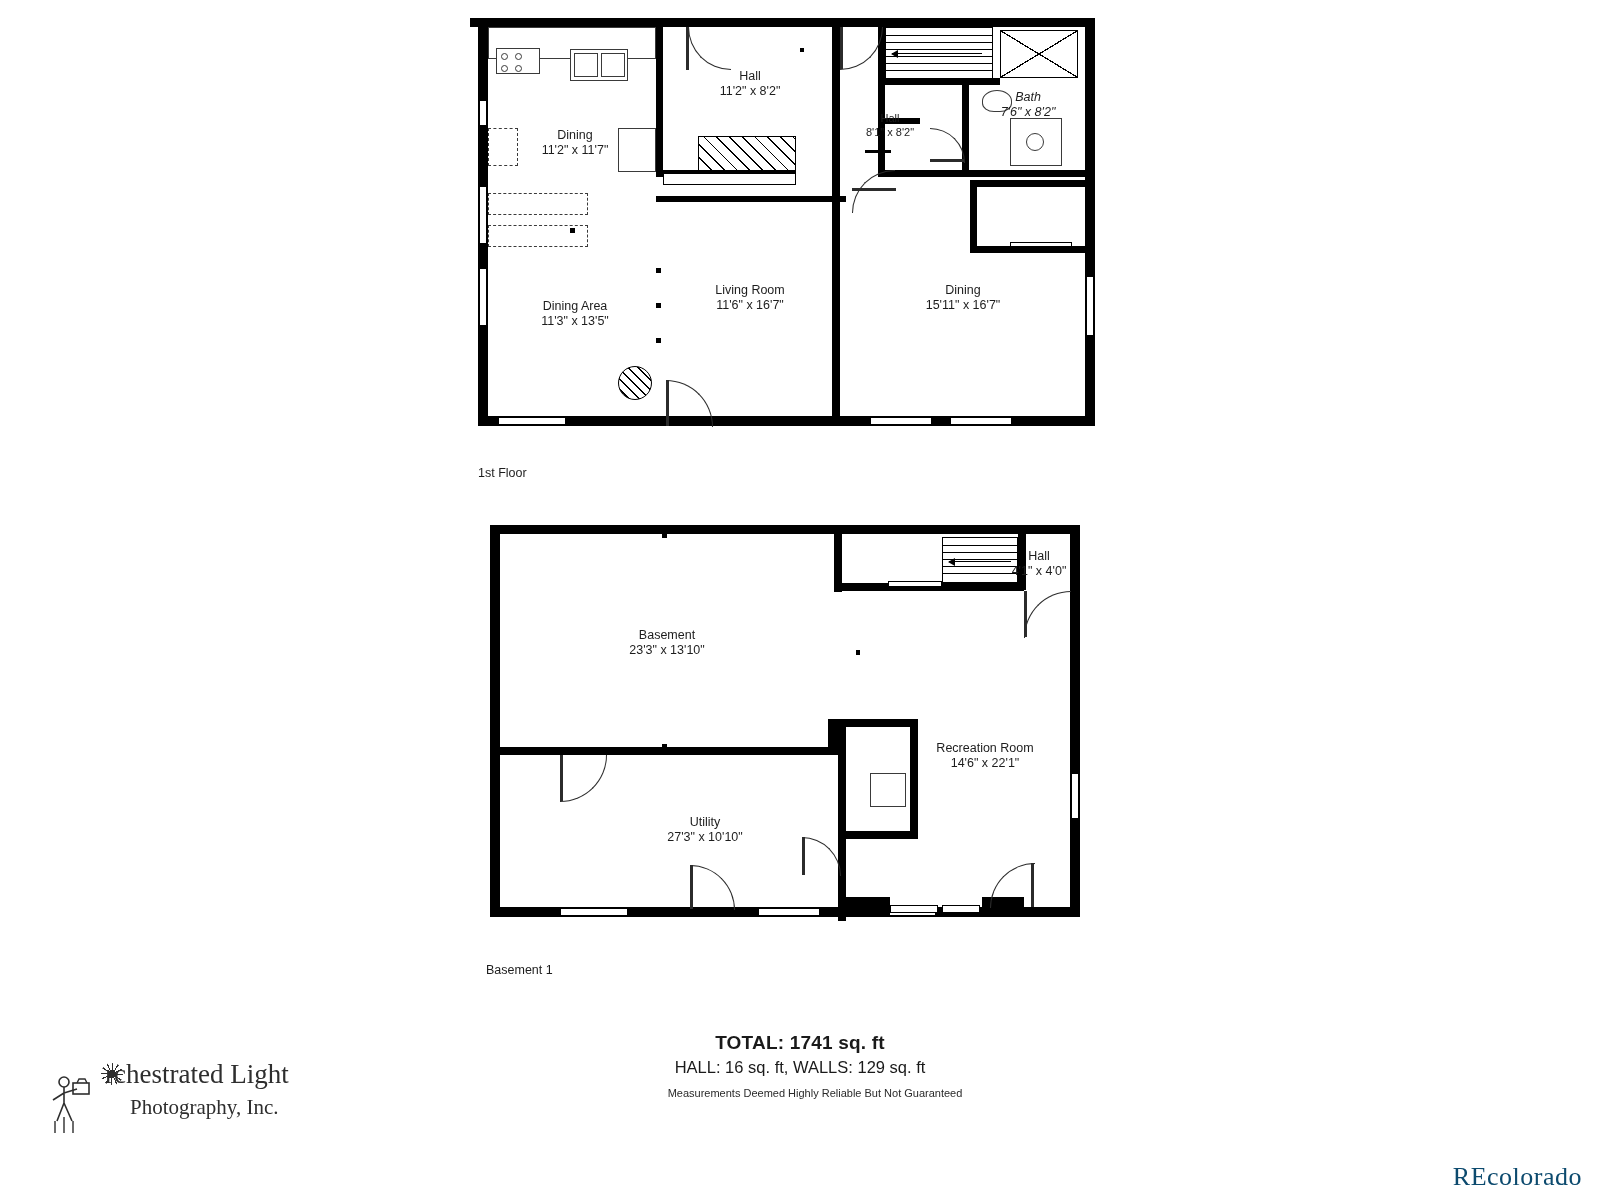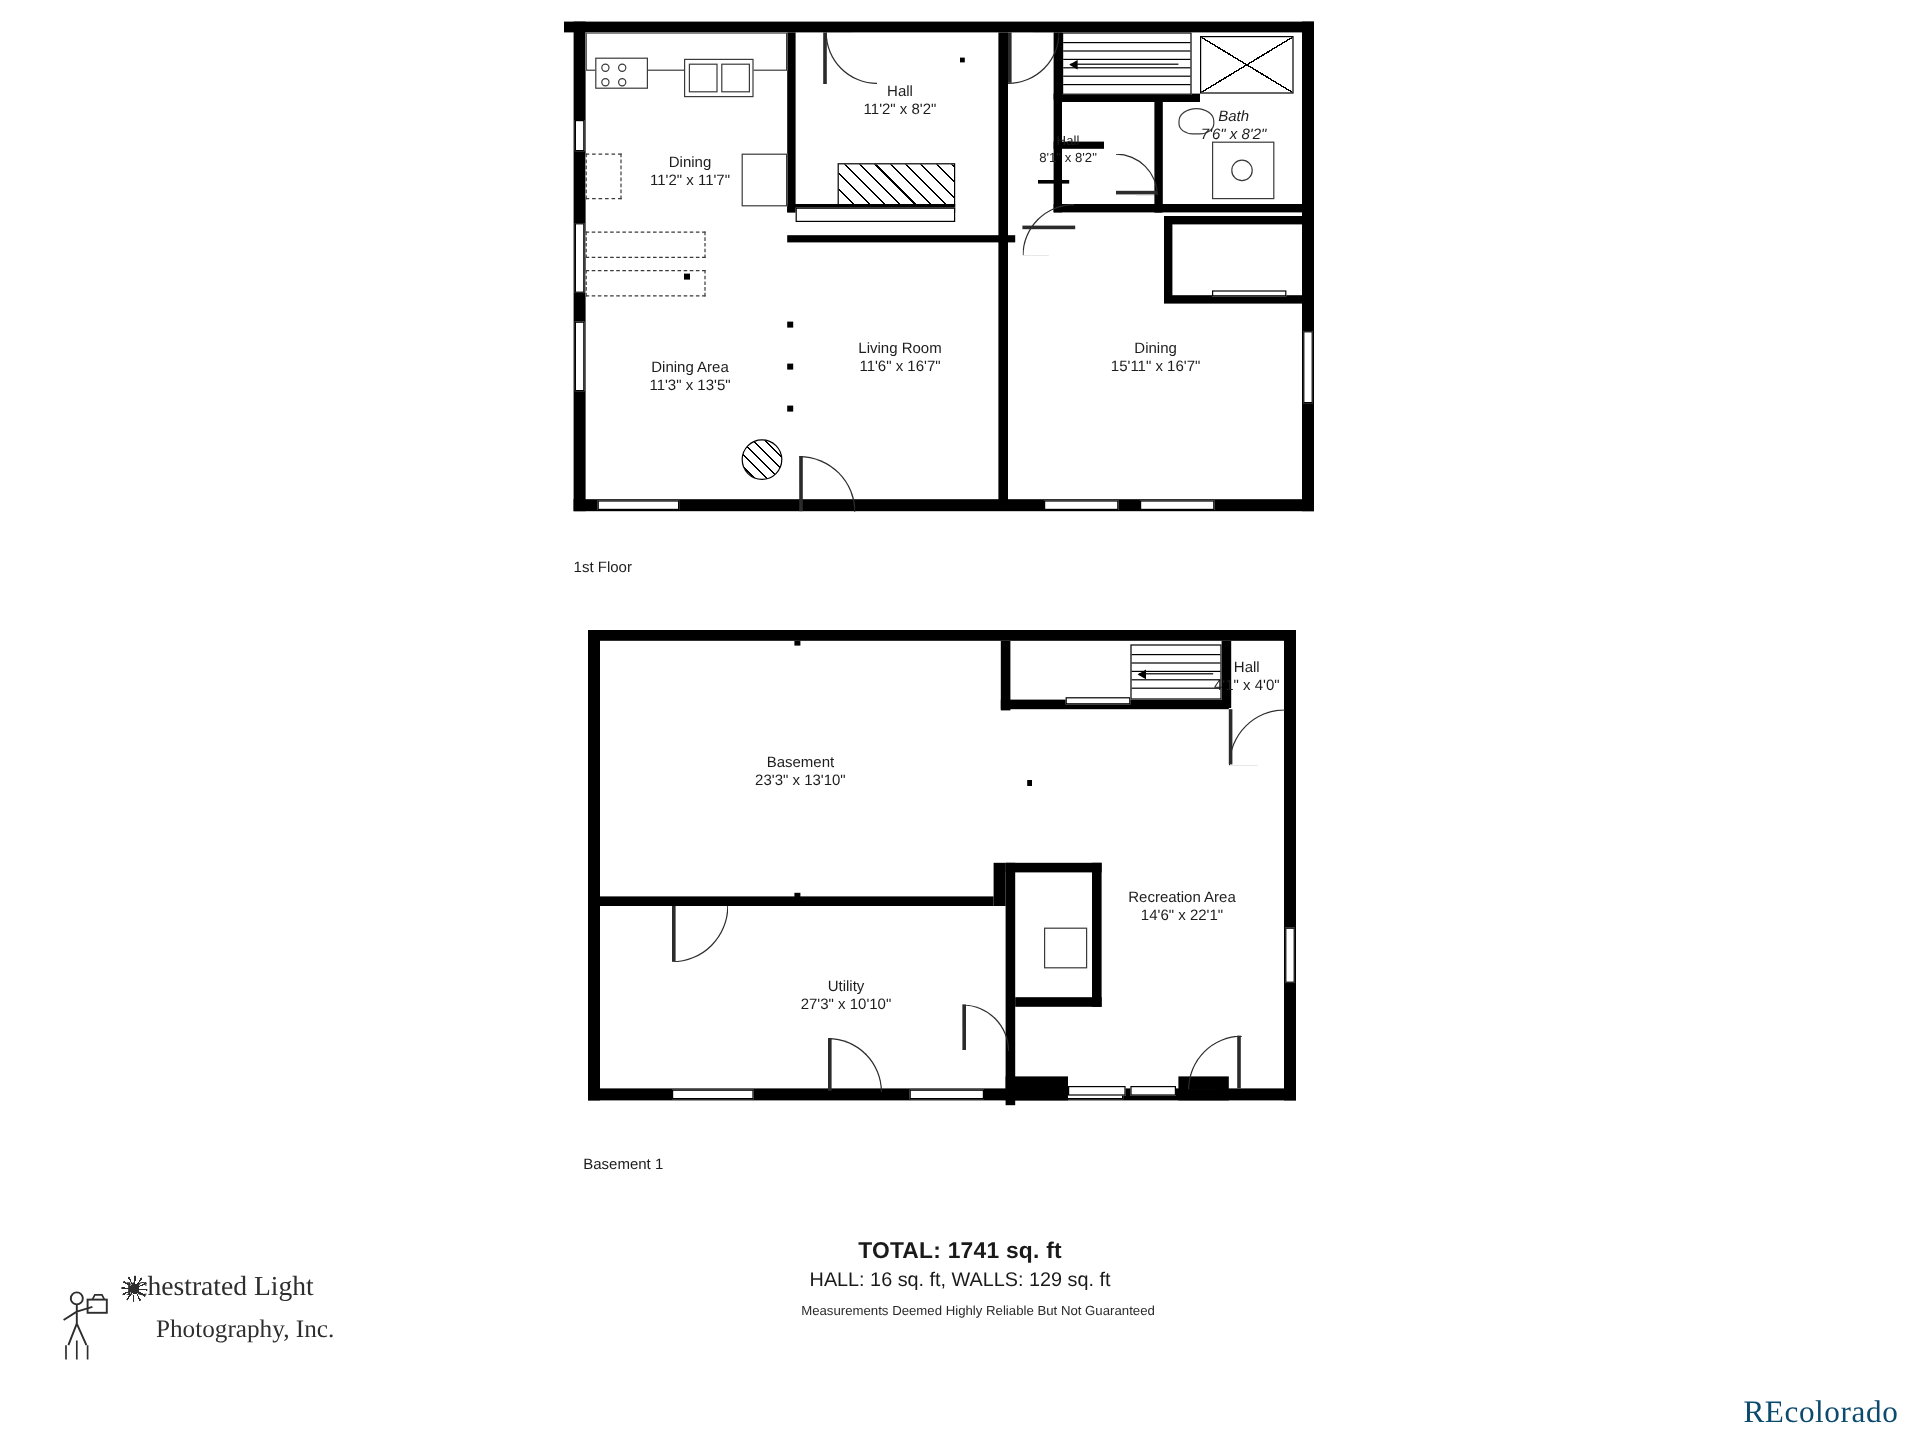"Recreation Area" span.name { text: Area -> Room }
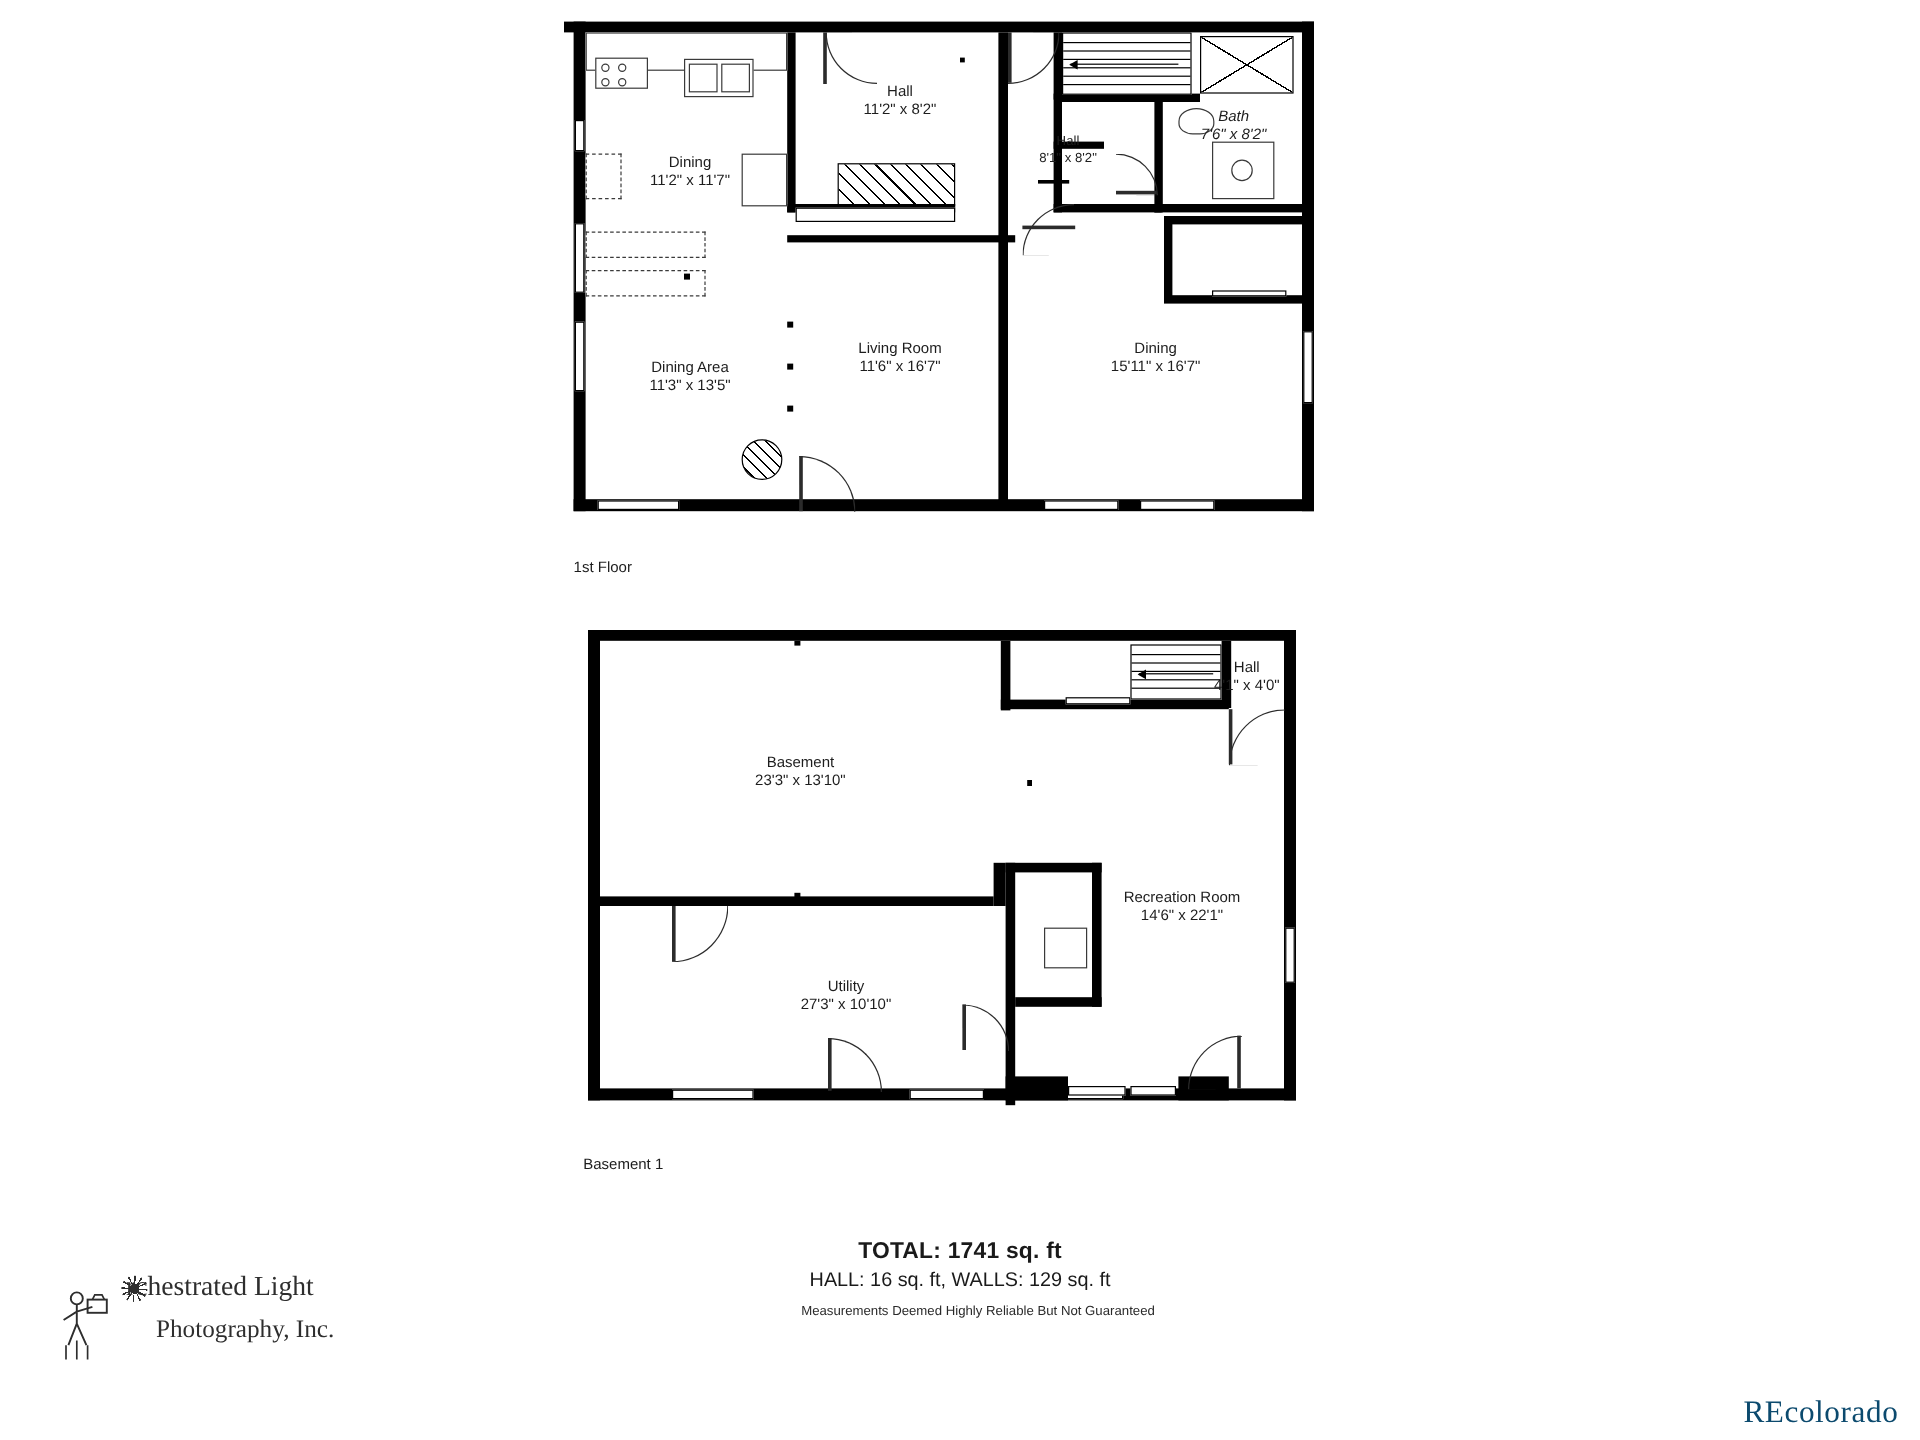"rchestrated Light" .logo .script { font-size: 23px -> 27px }
